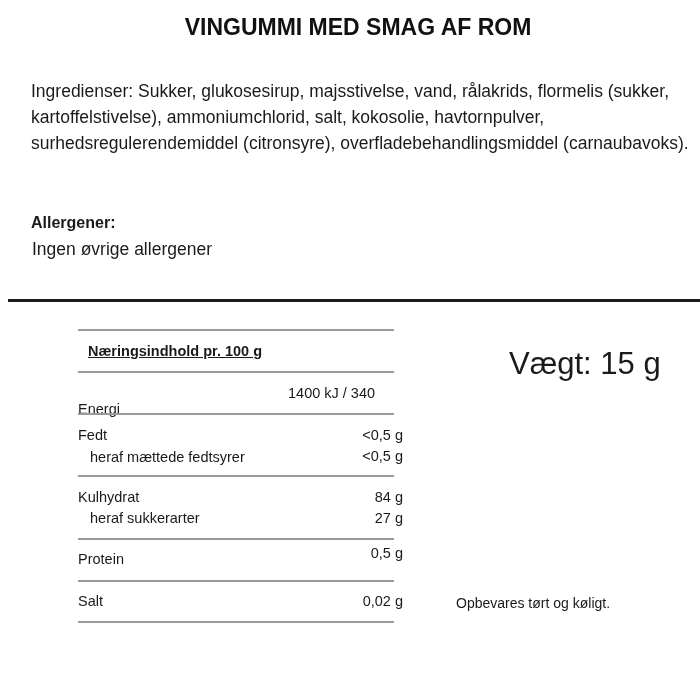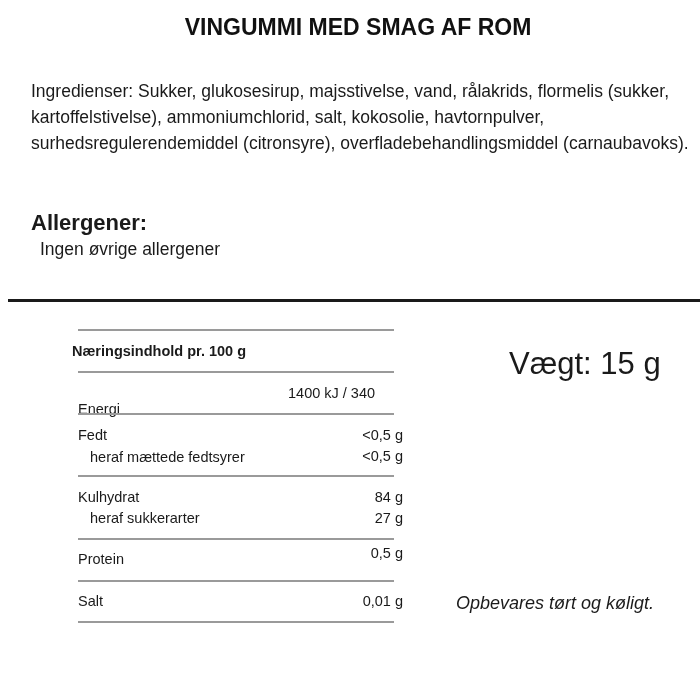"Allergener:" .allergens-label { font-size: 22px -> 16px }
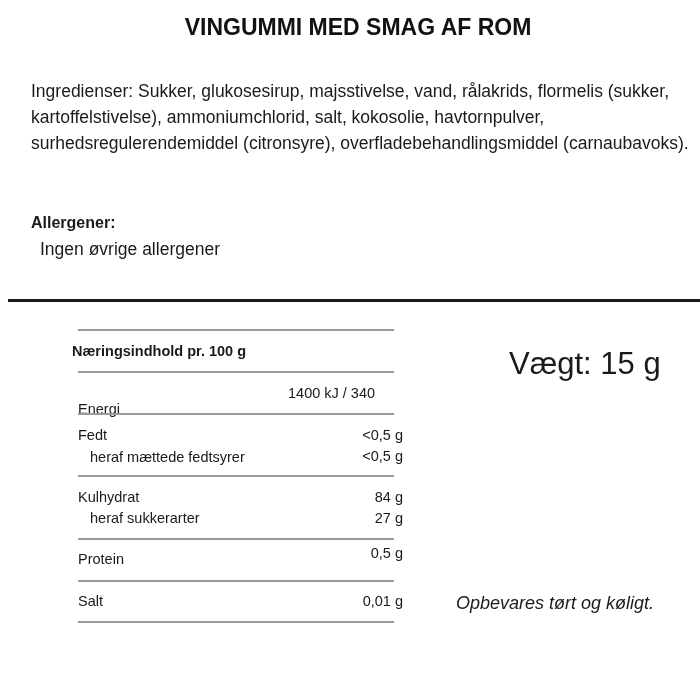"Ingen øvrige allergener" .allergens-text { left: 32px -> 24px }
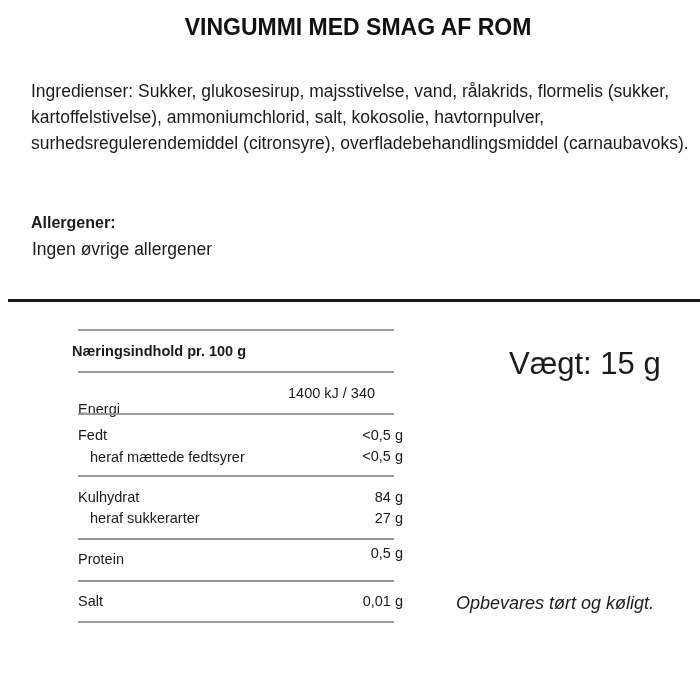"Næringsindhold pr. 100 g" .cell.header { left: 64px -> 80px; text-decoration: none -> underline }
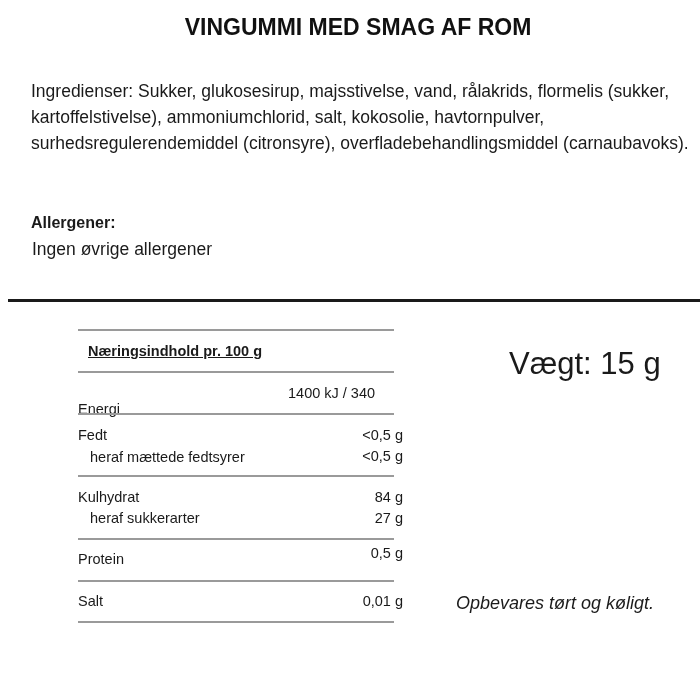"0,01 g" div.cell { text: 0,01 -> 0,02 }
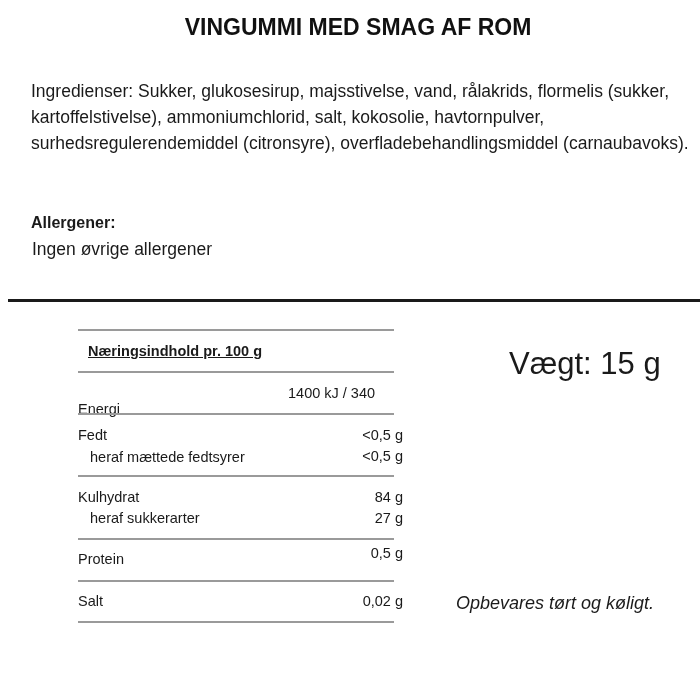"Opbevares tørt og køligt." .storage { font-size: 18px -> 14px; font-style: italic -> none }
